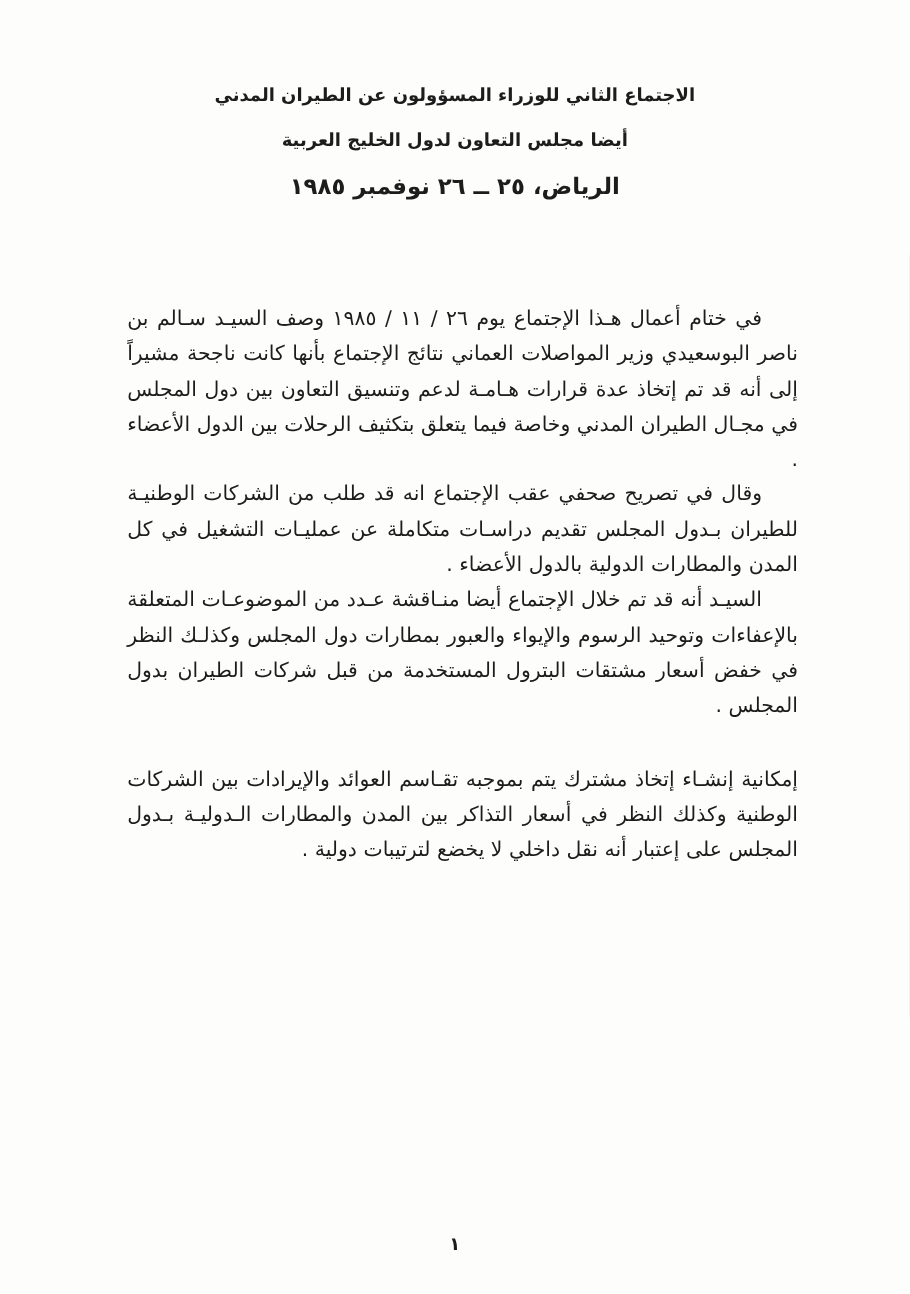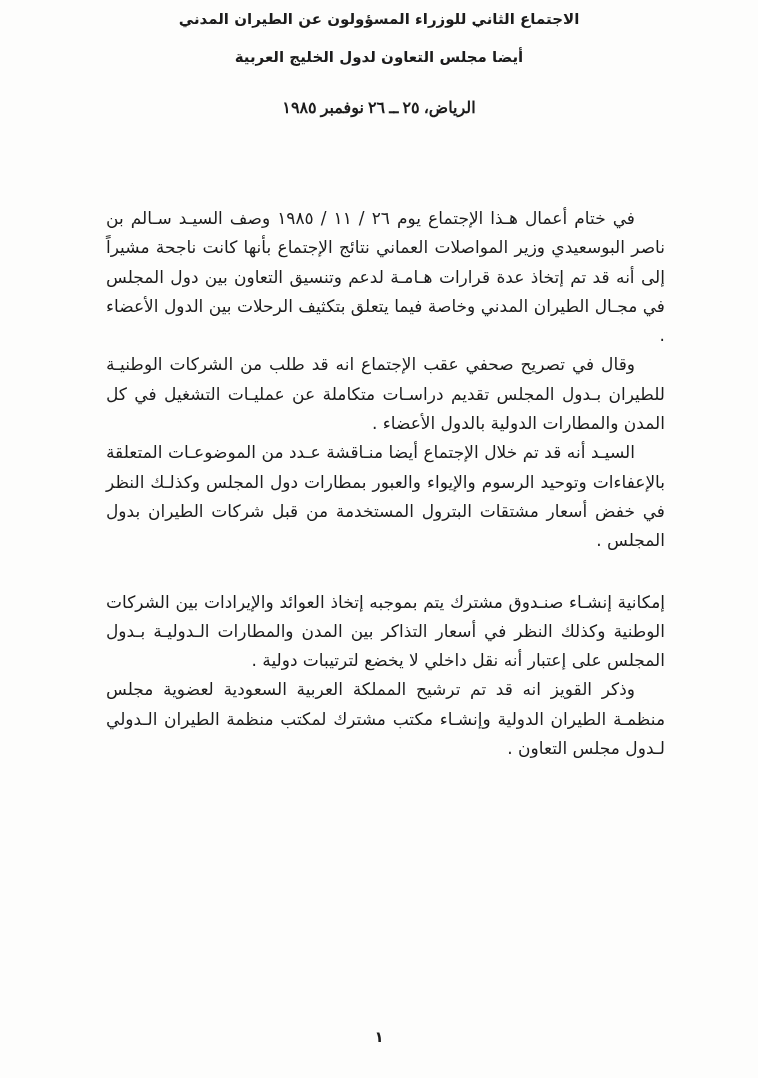"الاجتماع الثاني للوزراء المسؤولون عن" .doc-header { padding-top: none -> 60px }
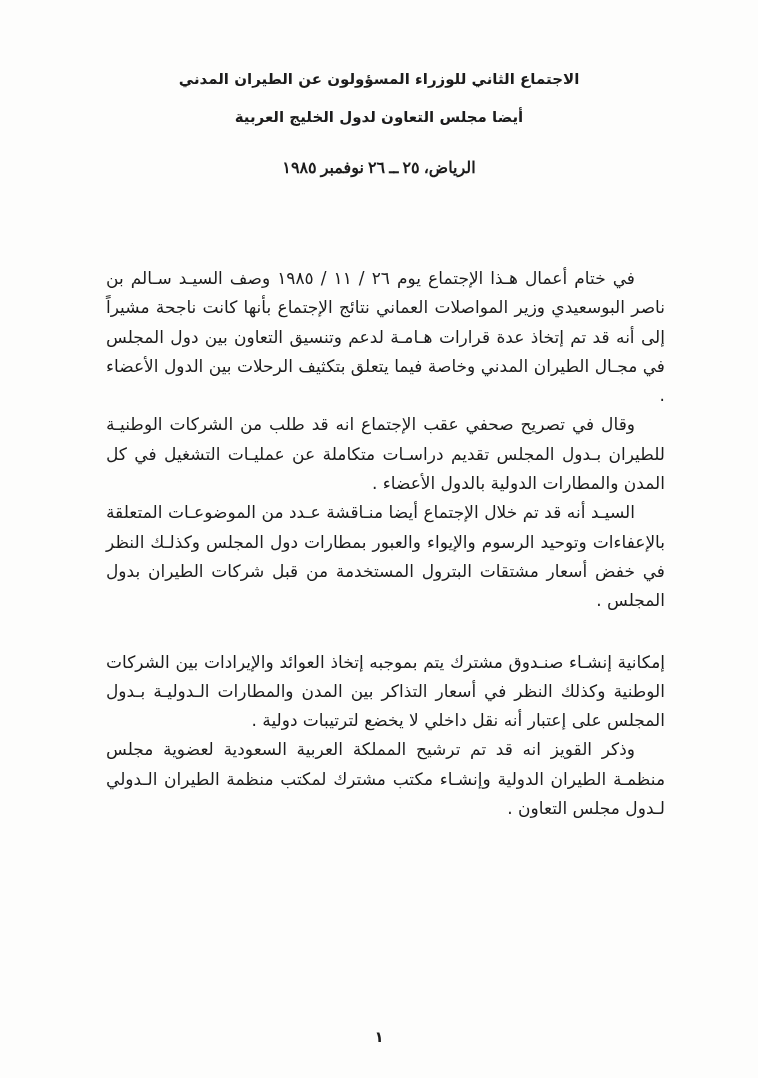"الرياض، ٢٥ ــ ٢٦ نوفمبر" .doc-date-line { font-family: Liberation Serif, serif -> none; font-size: 16px -> 19px; margin-top: 20px -> 8px }
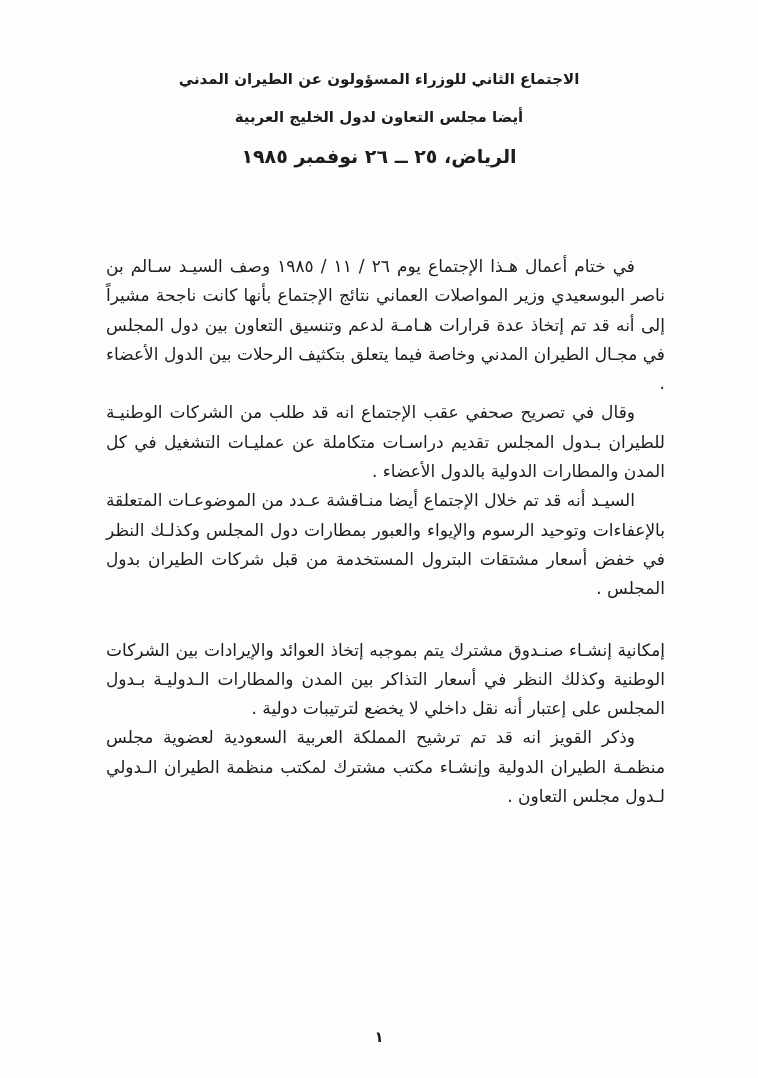"إمكانية إنشـاء صنـدوق مشترك يتم" p.gap-before { text: صنـدوق مشترك يتم بموجبه إتخاذ -> إتخاذ مشترك يتم بموجبه تقـاسم }
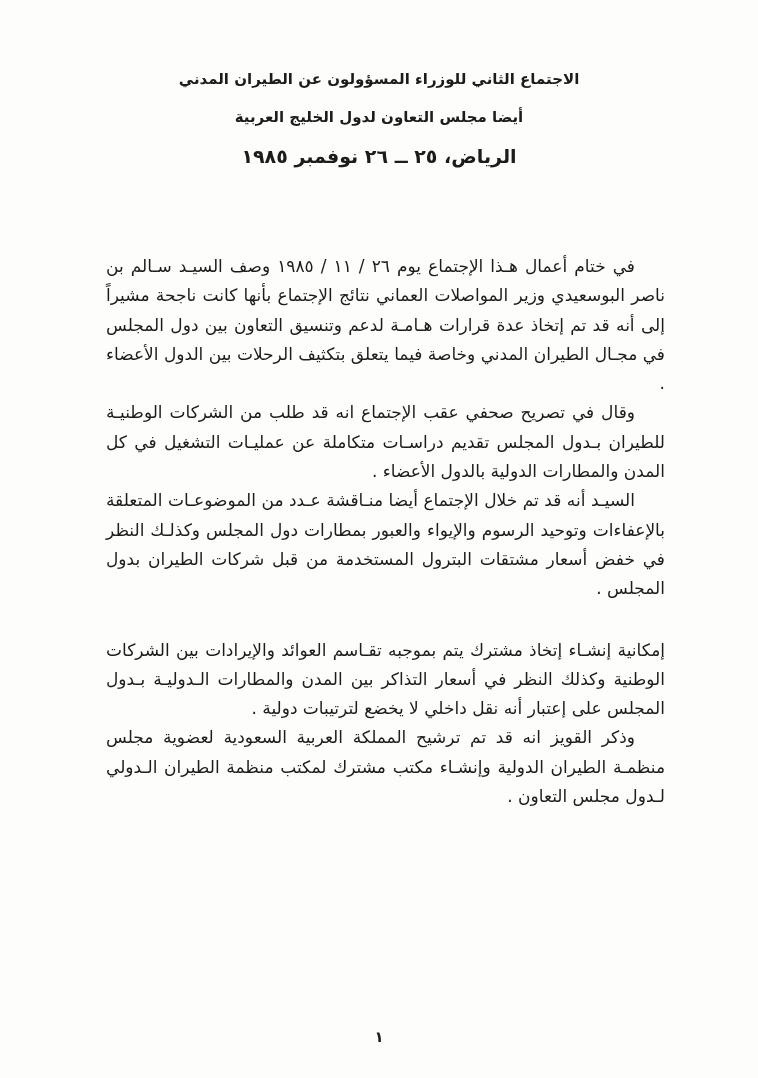"وذكر القويز انه قد تم" p.indent { html: <p>وذكر القويز انه قد تم ترشيح المملكة العربية السعودية لعضوية مجلس منظمـة الطيران الدولية وإنشـاء مكتب مشترك لمكتب منظمة الطيران الـدولي لـدول مجلس التعاون .</p> -> none }
